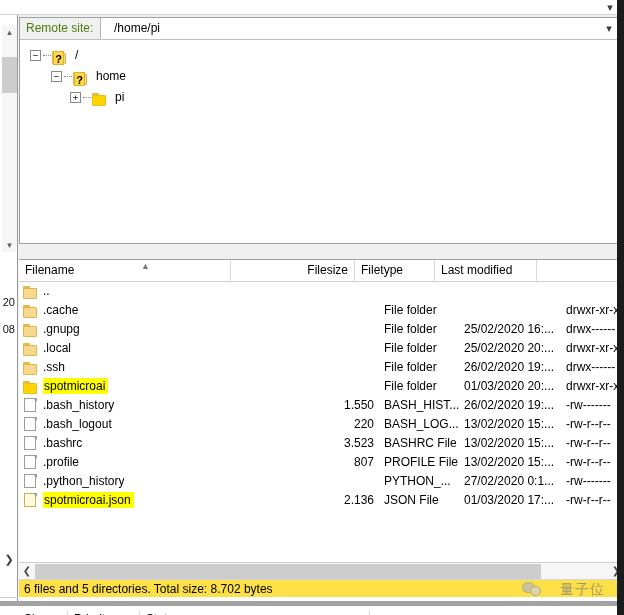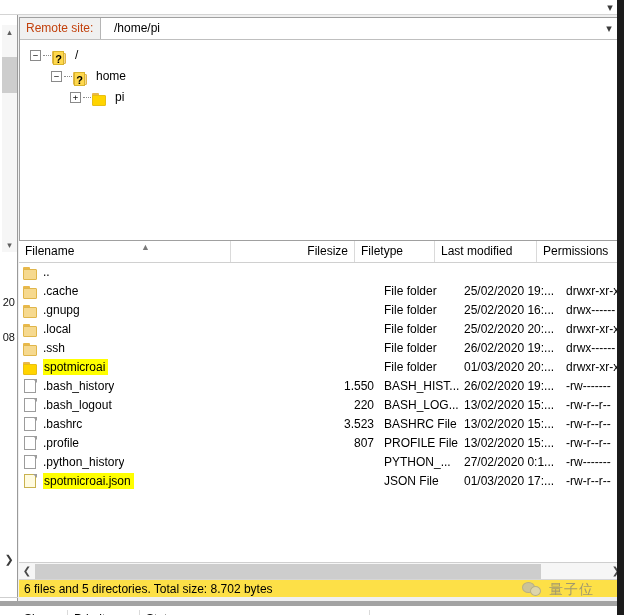"Remote site:" .sitebar .lbl { color: #c2410c -> #4d7c0f }
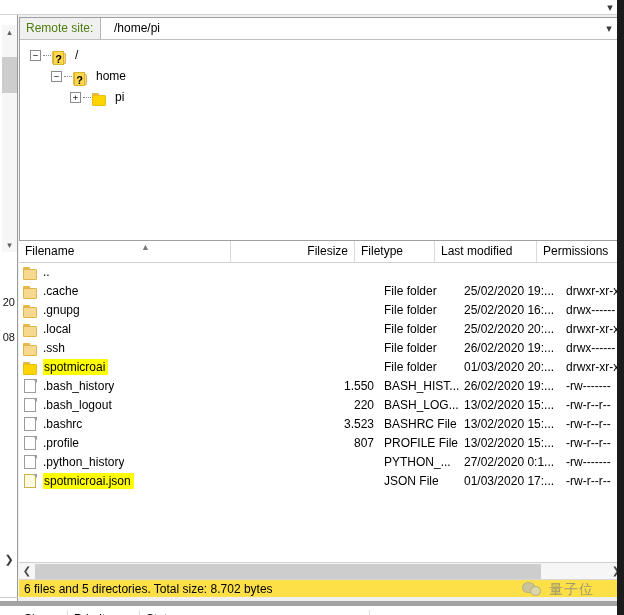"Filename" .listpane { top: 240px -> 259px }
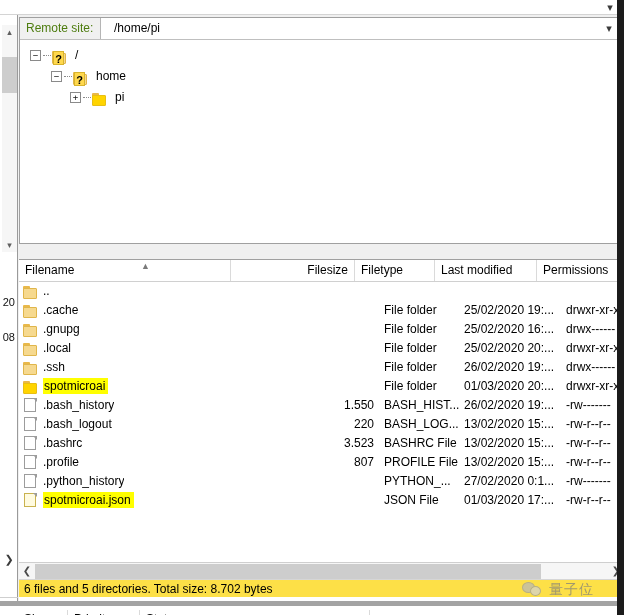"Permissions" div.hc { html: <div>Permissions</div> -> none }
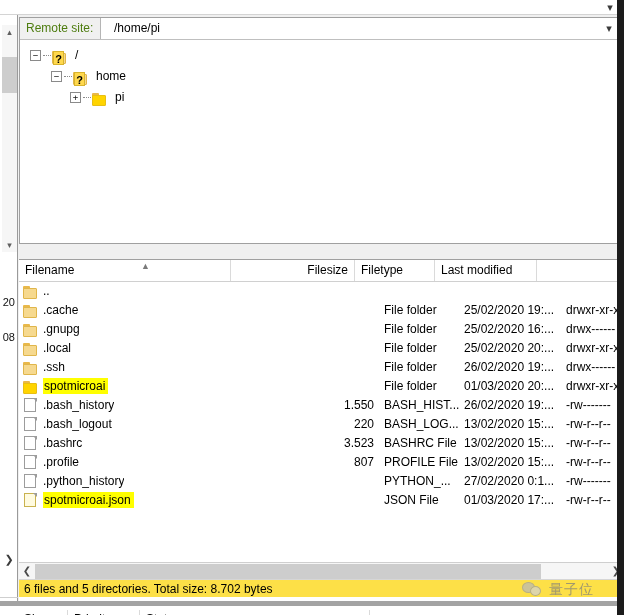"25/02/2020 19:..." div.c { html: <div>25/02/2020 19:...</div> -> none }
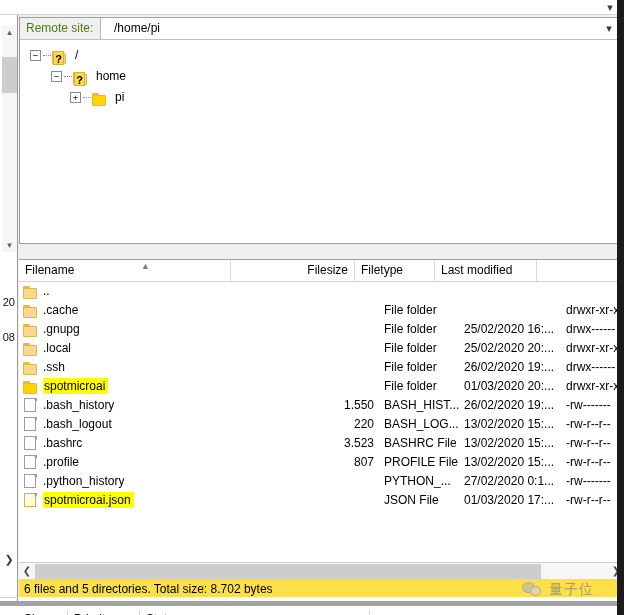"08" div.cut { top: 316px -> 308px }
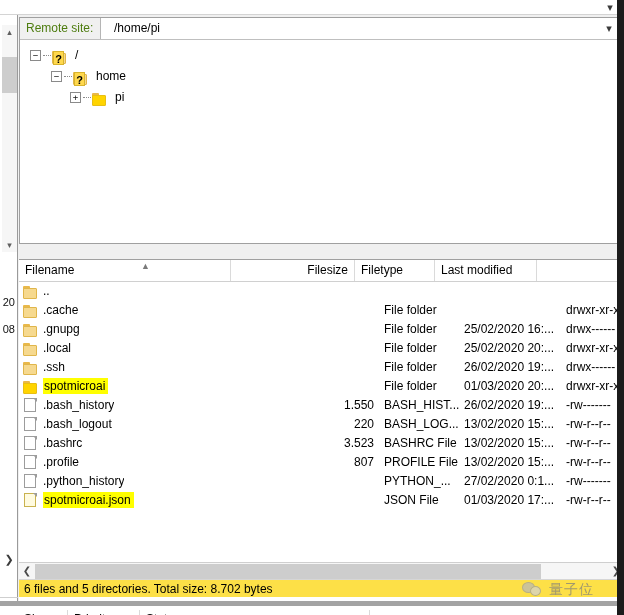"2.136" div.c { html: none -> <div>2.136</div> }
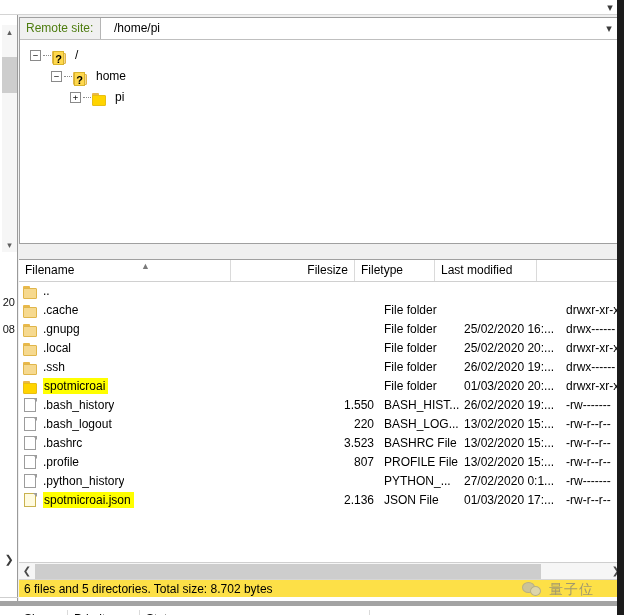"量子位" .wm { gap: 5px -> 16px }
